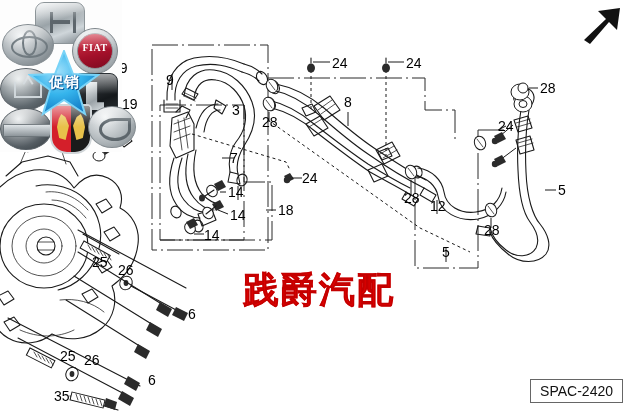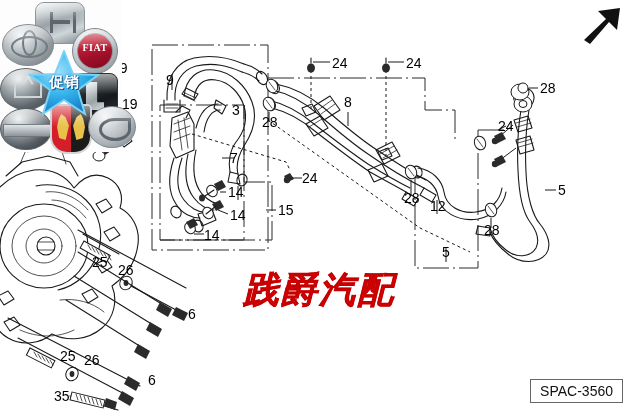"15" span.num { text: 15 -> 18 }
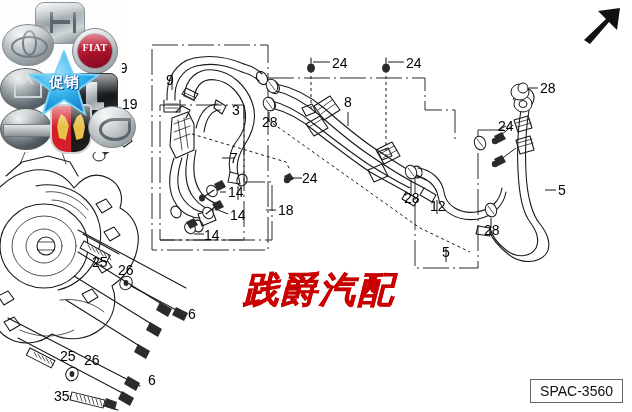"践爵汽配" .wm { font-style: italic -> none }
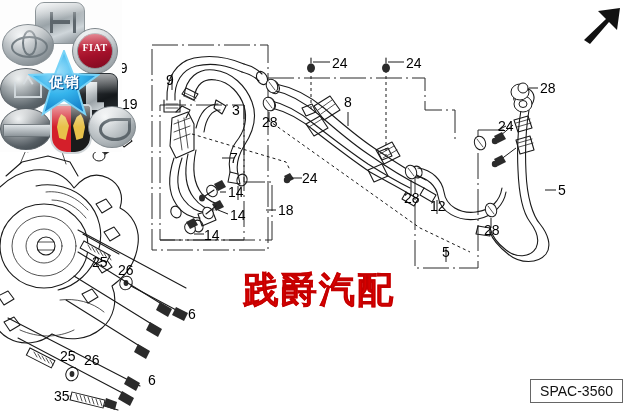"SPAC-3560" div.code { text: SPAC-3560 -> SPAC-2420 }
